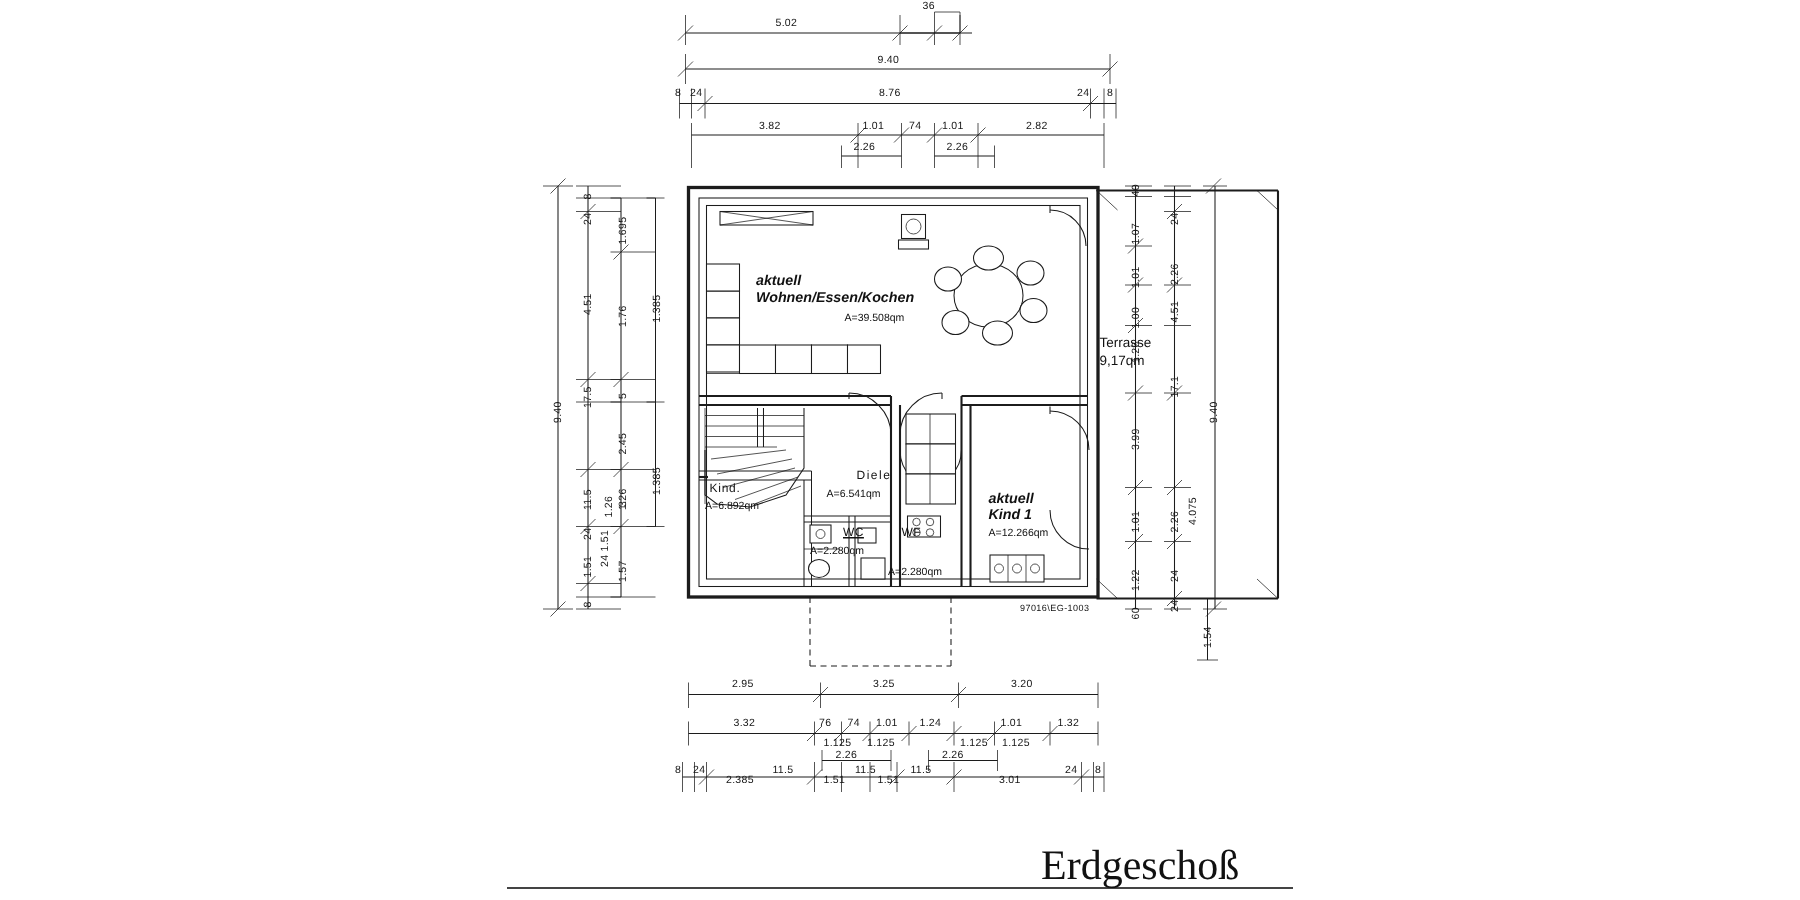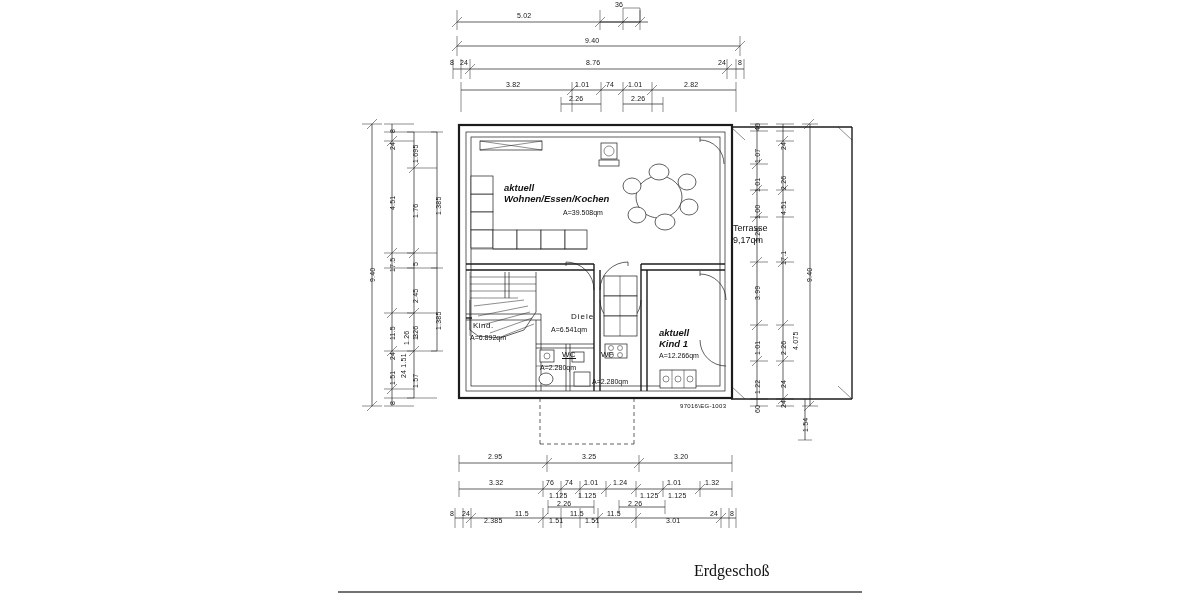"Erdgeschoß" .title { font-size: 16px -> 28px }
